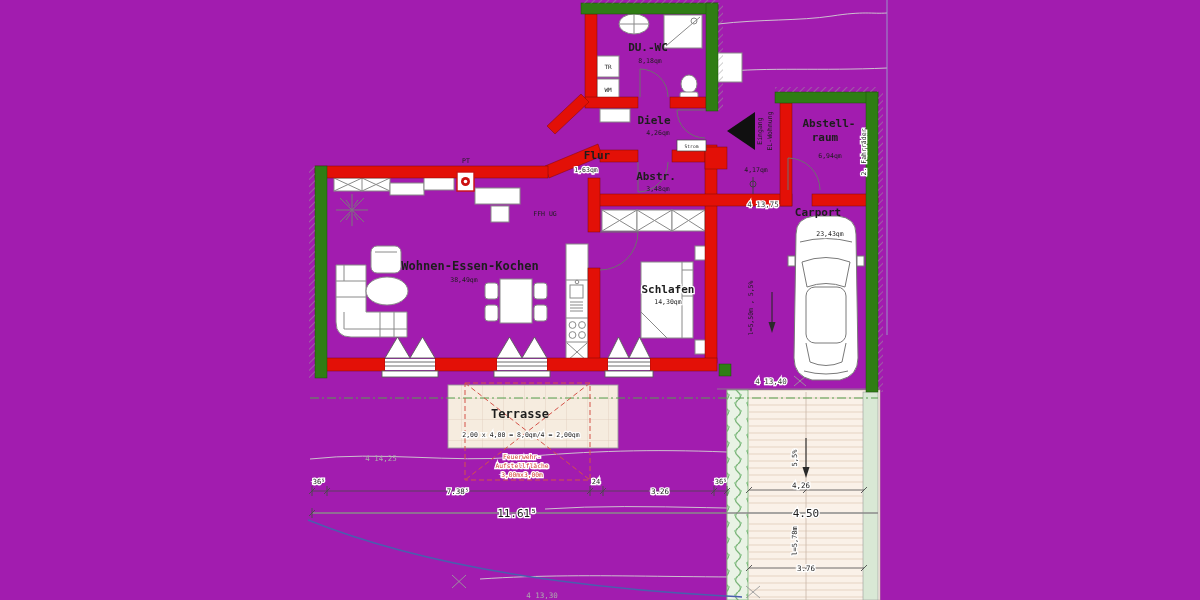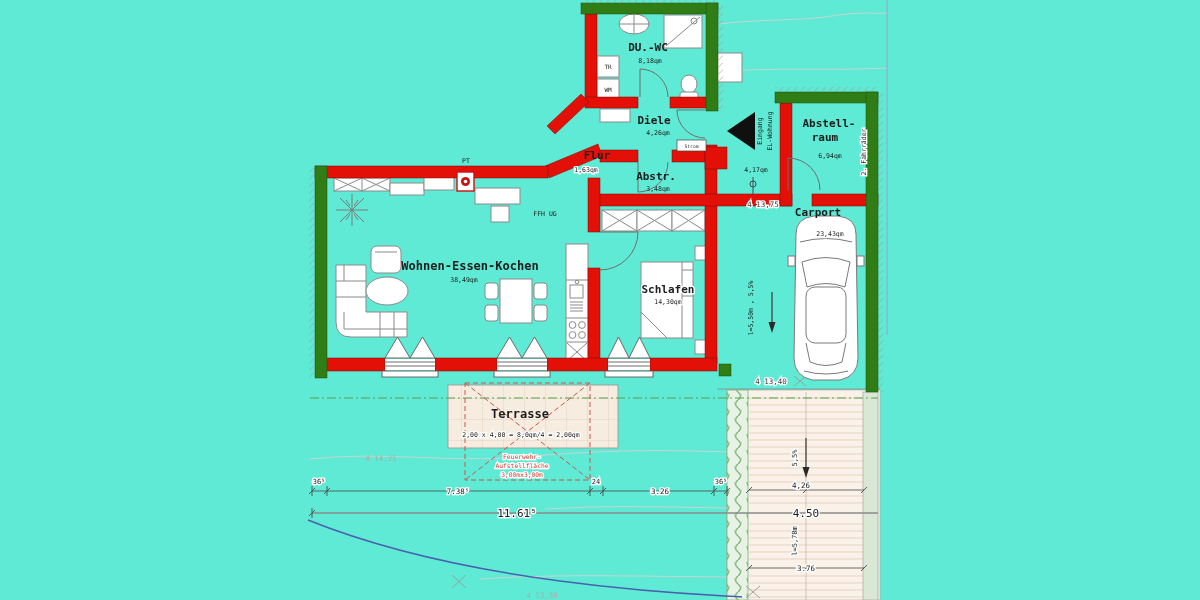"DU.-WC" .canvas { background: #5eead4 -> #a21caf }
